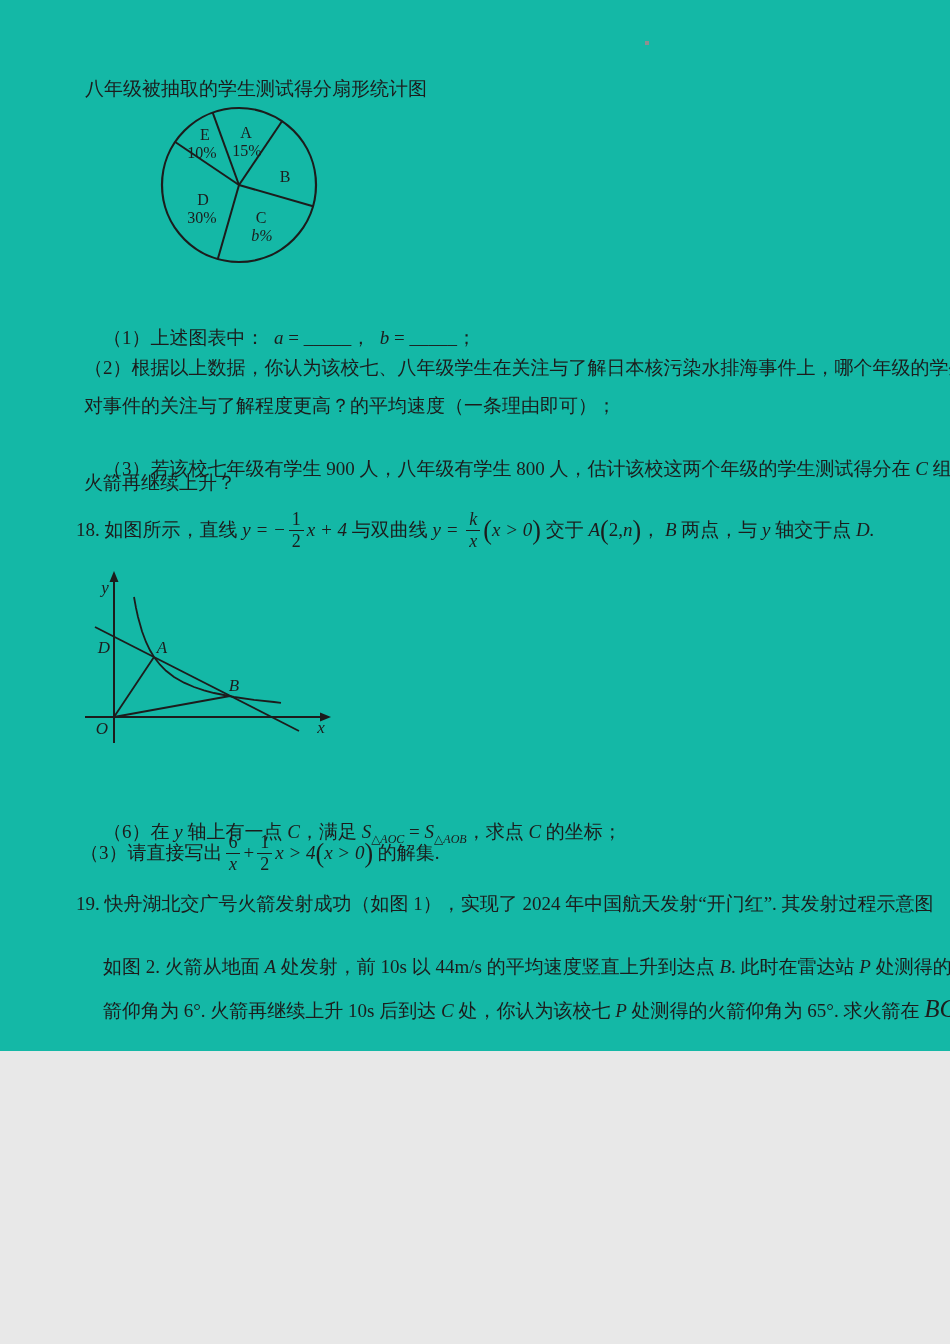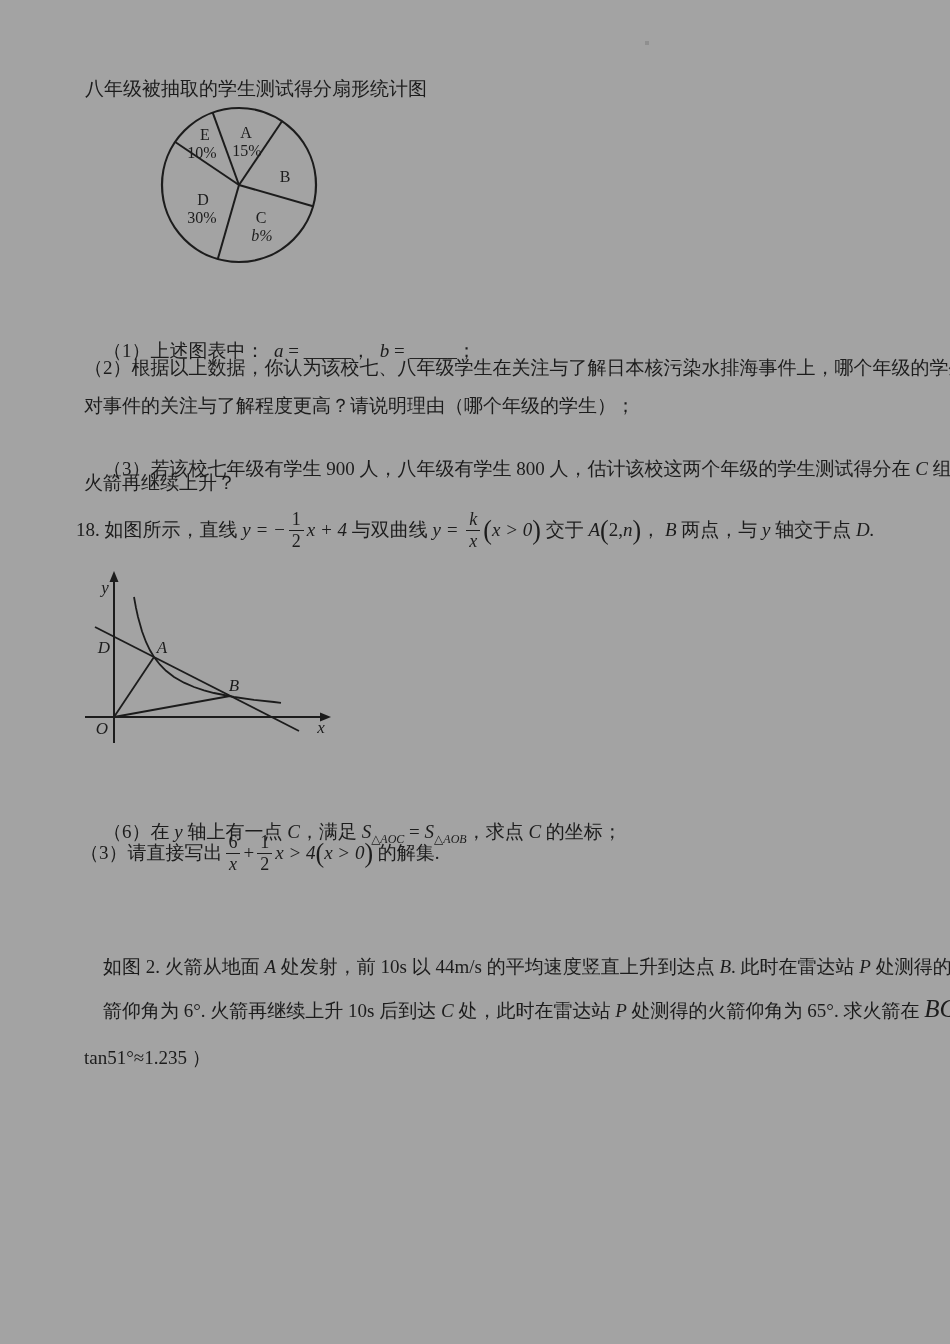"八年级被抽取的学生测试得分扇形统计图" .page { background: #a3a3a3 -> #14b8a6; height: 1344px -> 1051px }
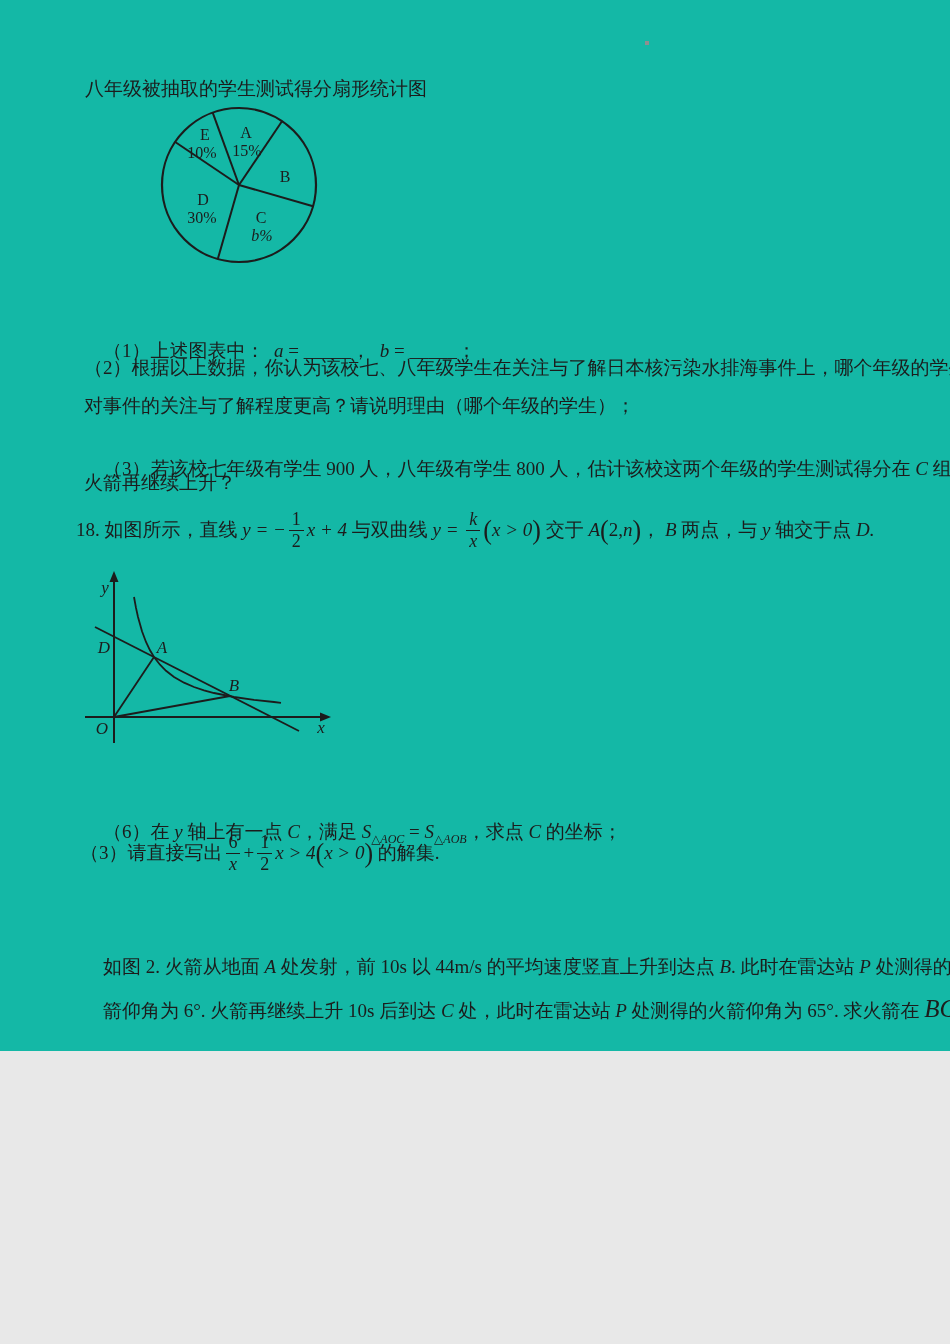"（1）上述图表中： a = _____， b" div.line { top: 315px -> 302px }
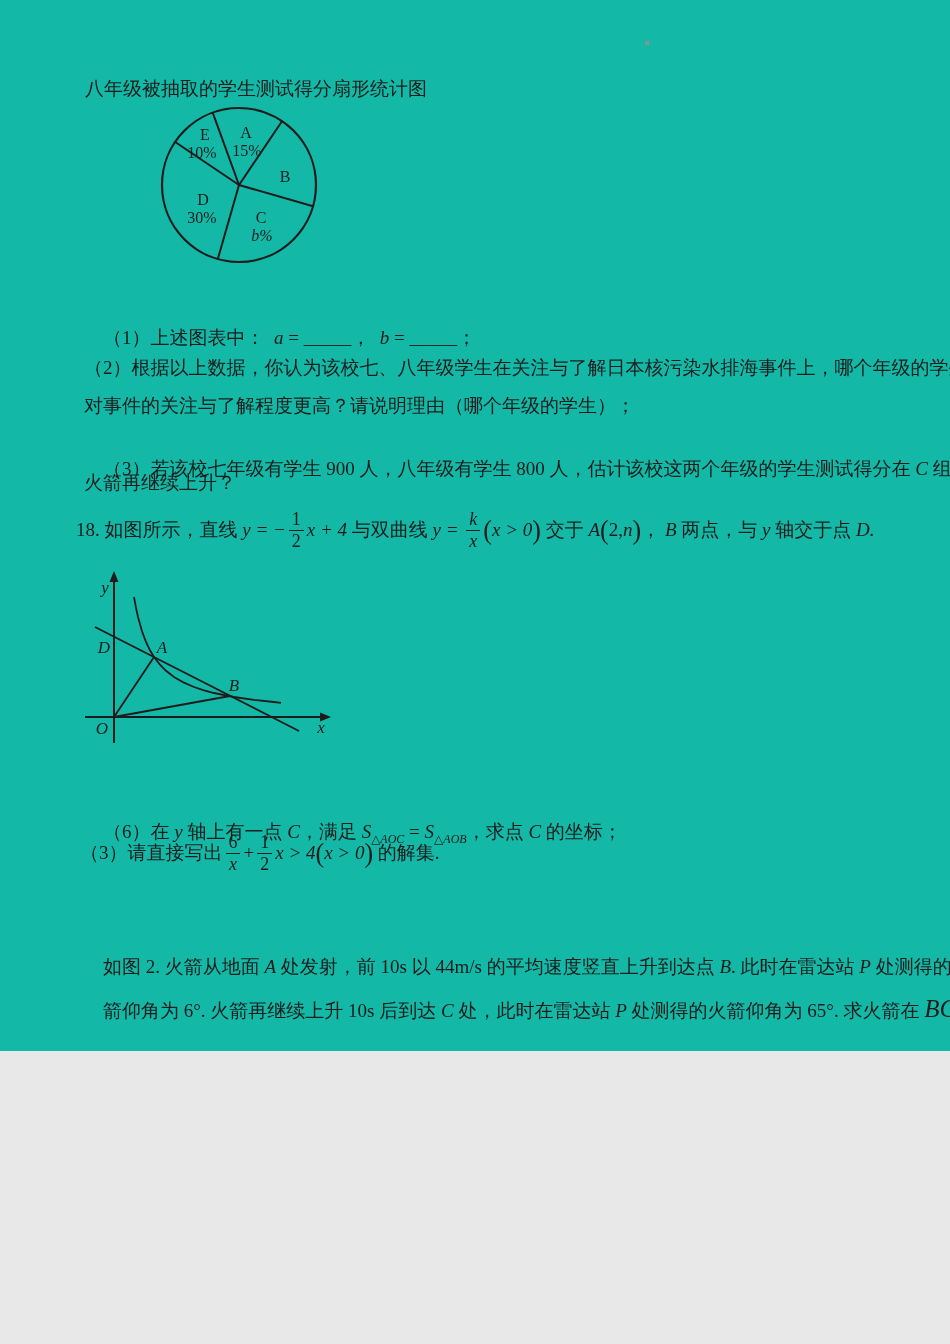"对事件的关注与了解程度更高？请说明理由（哪个年级的学生）；" div.line { text: 请说明理由（哪个年级的学生 -> 的平均速度（一条理由即可 }
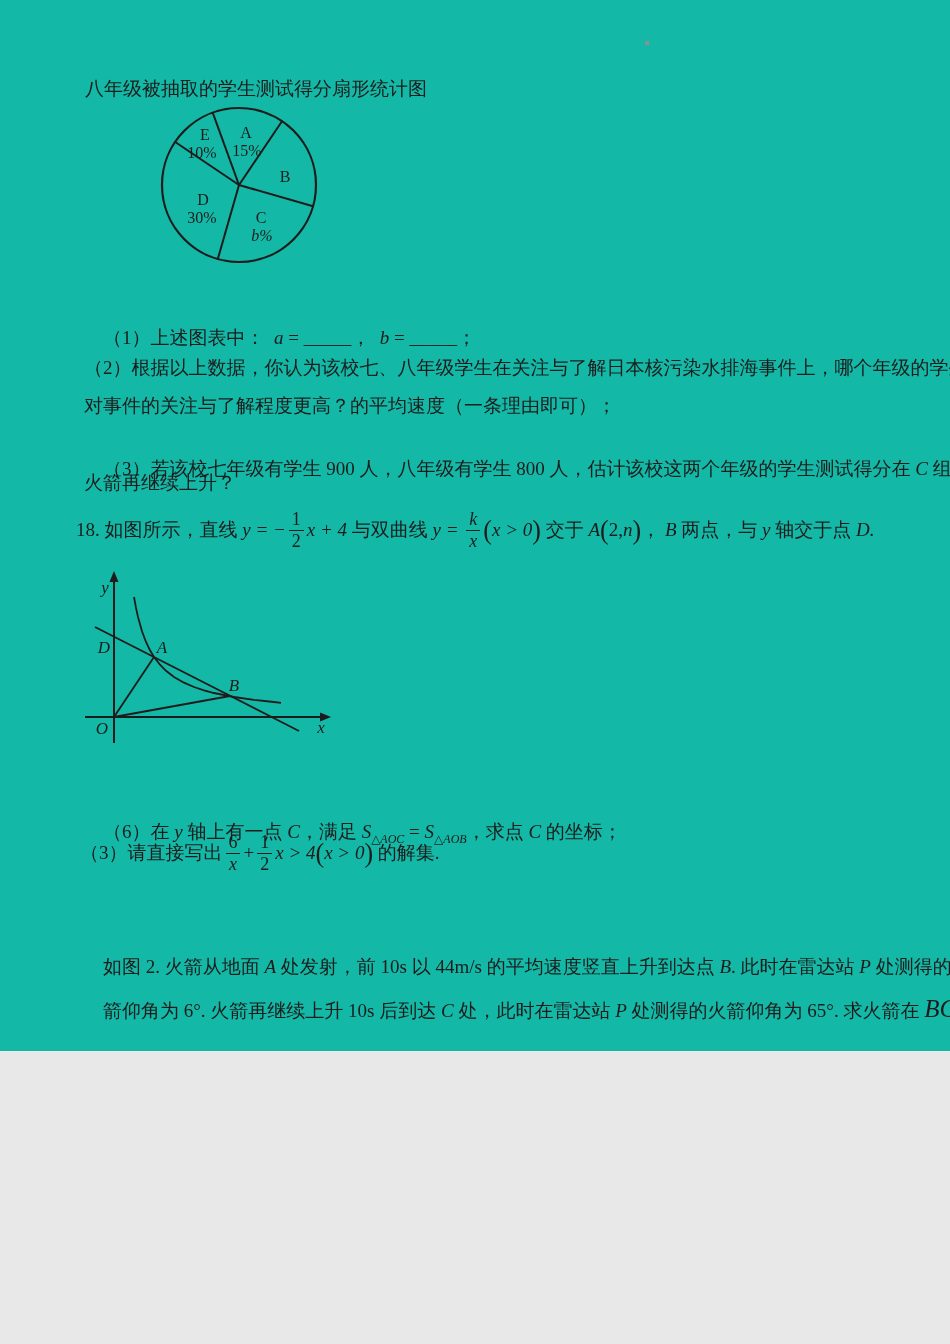"19. 快舟湖北交广号火箭发射成功（如图 1），实现了 2024" div.line { html: none -> <div>19. 快舟湖北交广号火箭发射成功（如图 1），实现了 2024 年中国航天发射“开门红”. 其发射过程示意图</div> }
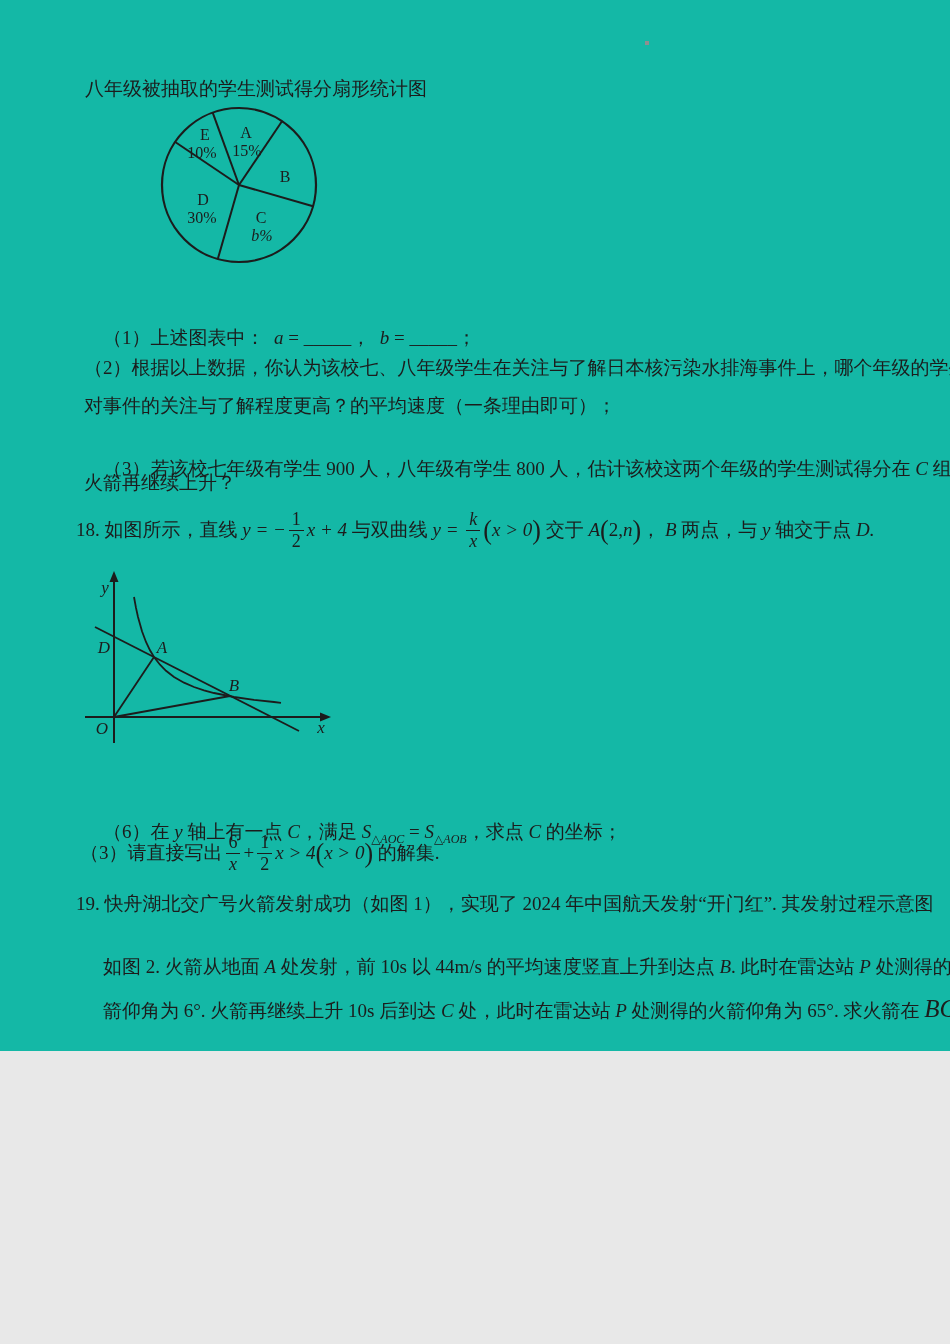"处，此时在雷达站" span { text: 此时在雷达站 -> 你认为该校七 }
